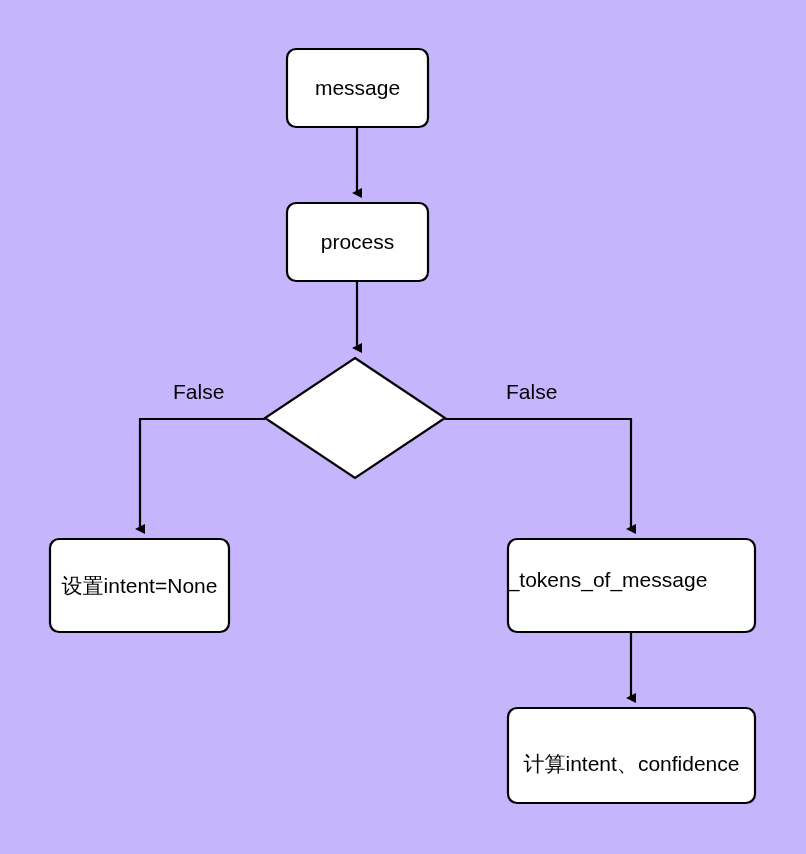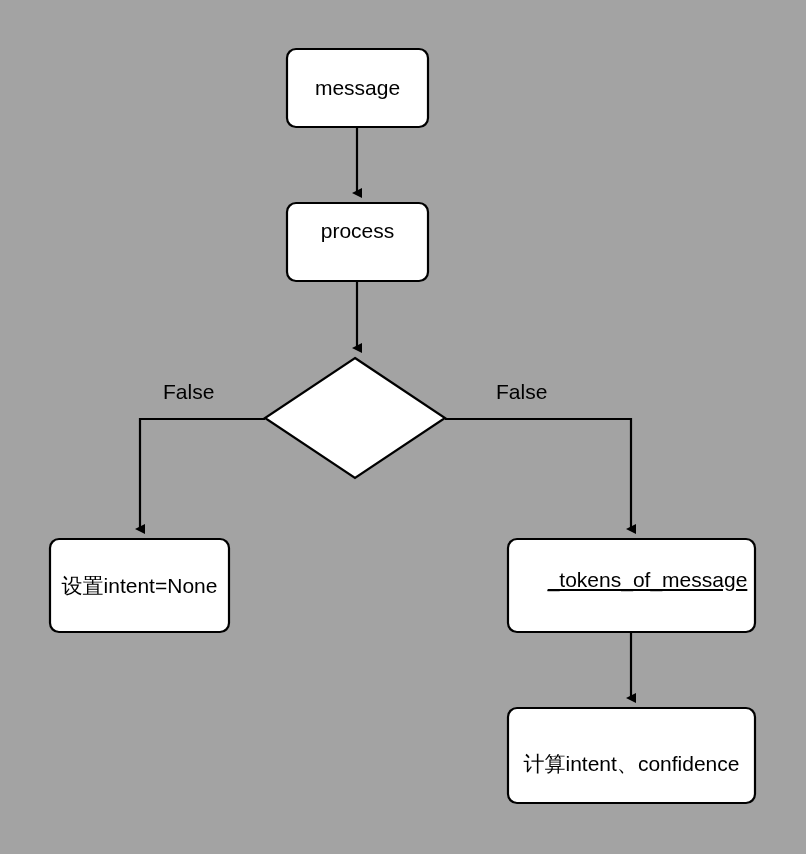"message" #canvas { background: #a3a3a3 -> #c4b5fd }
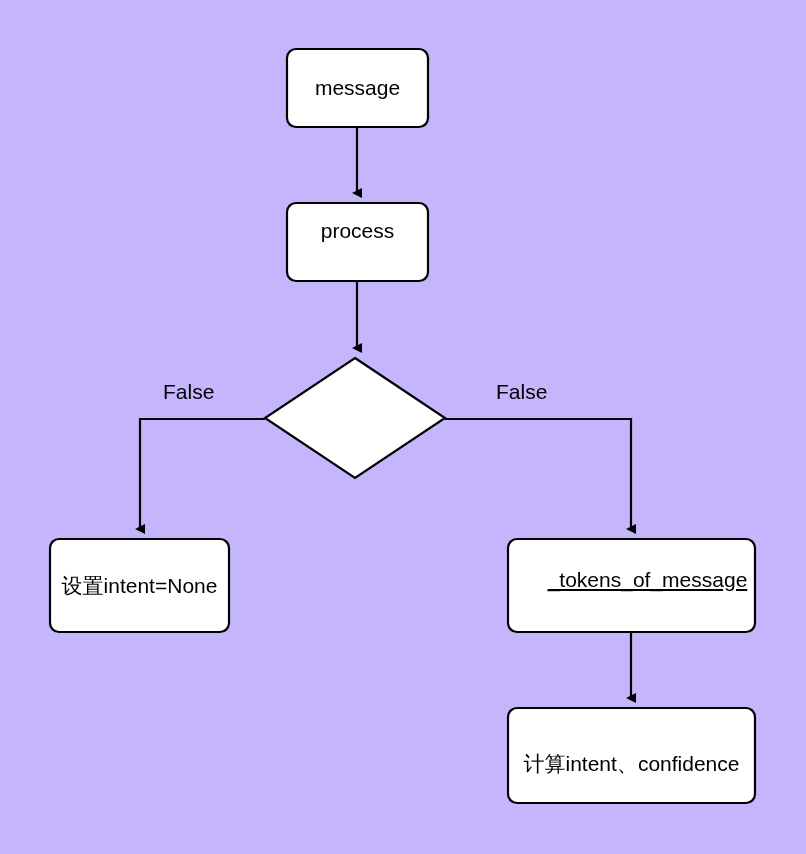"process" div.node-label { top: 192px -> 203px }
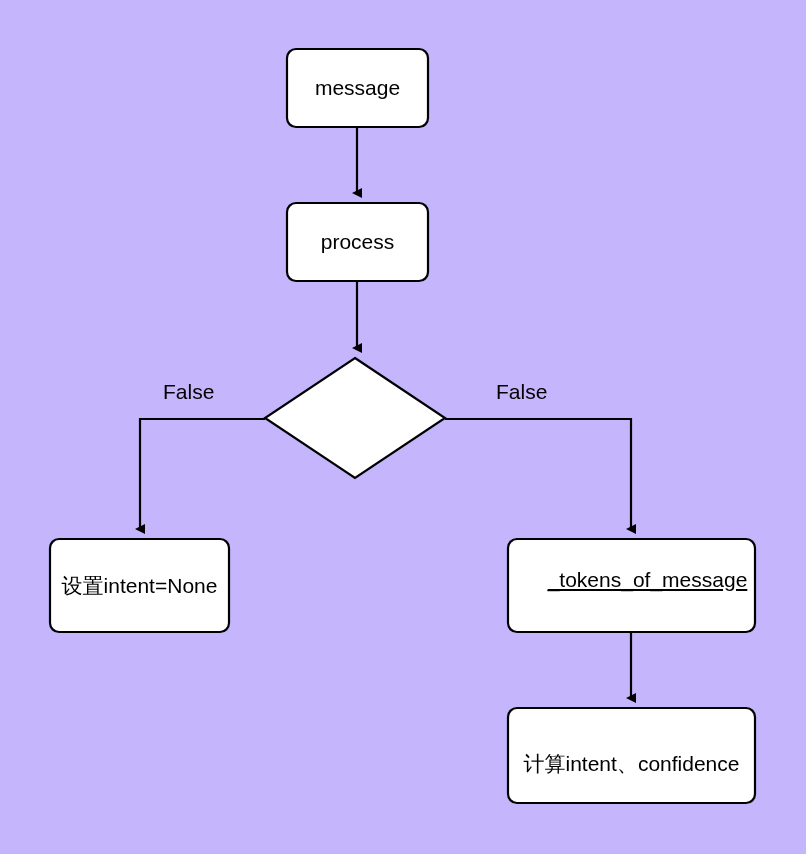"False" .edge-label { margin-left: none -> 10px }
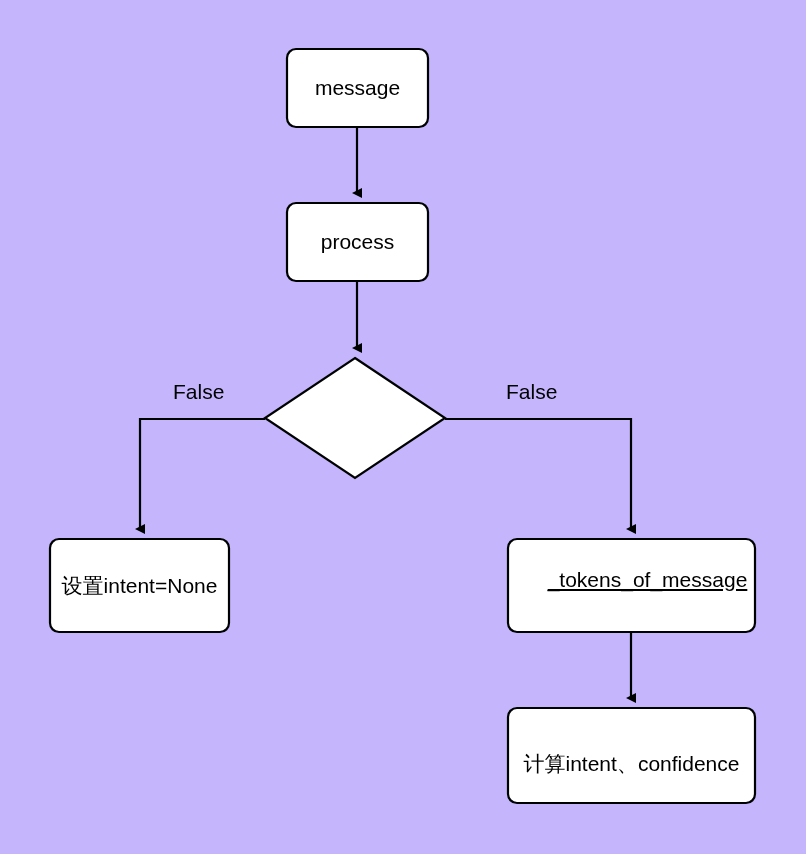"_tokens_of_message" div.node-label { left: 524px -> 484px; text-decoration: underline -> none }
